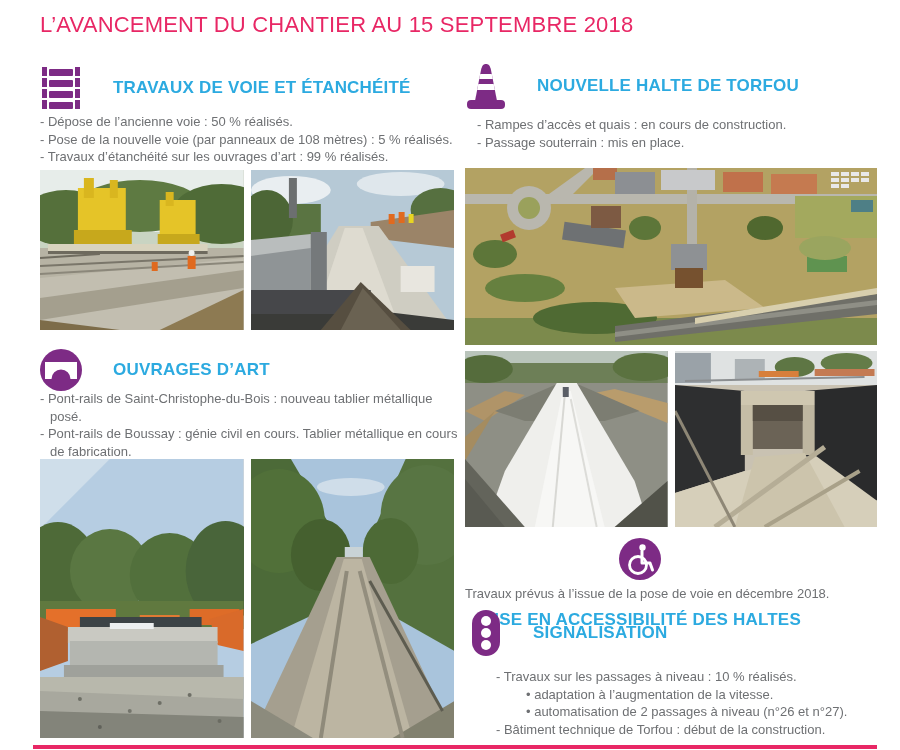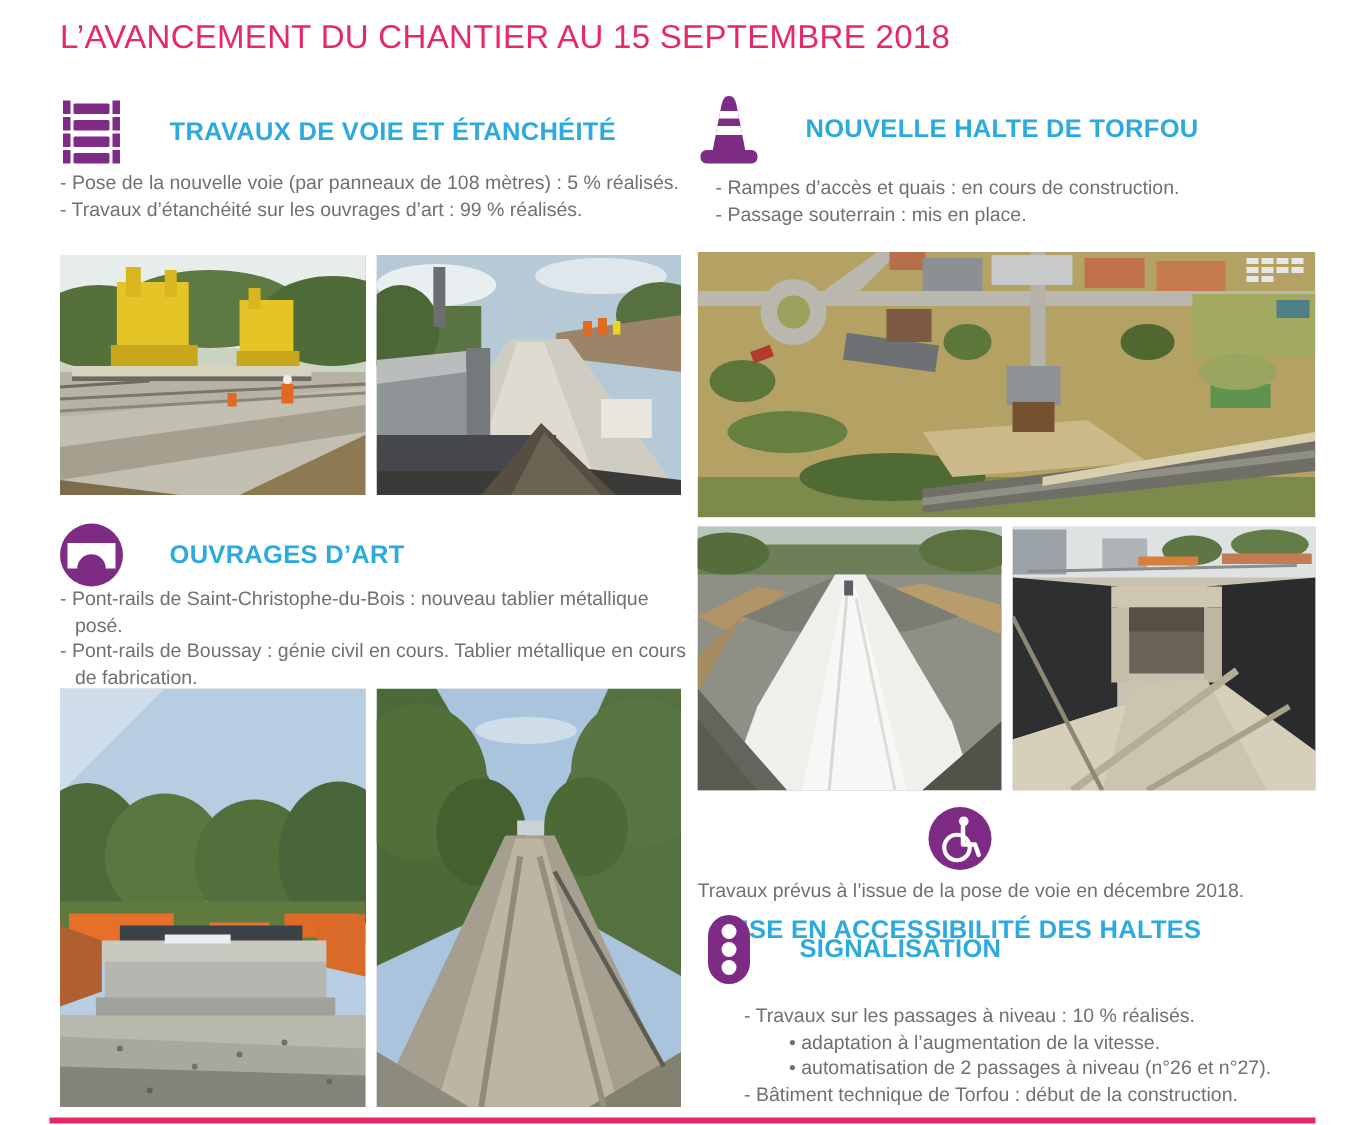"- Dépose de l’ancienne voie" li.hang { html: none -> <li>- Dépose de l’ancienne voie : 50 % réalisés.</li> }
